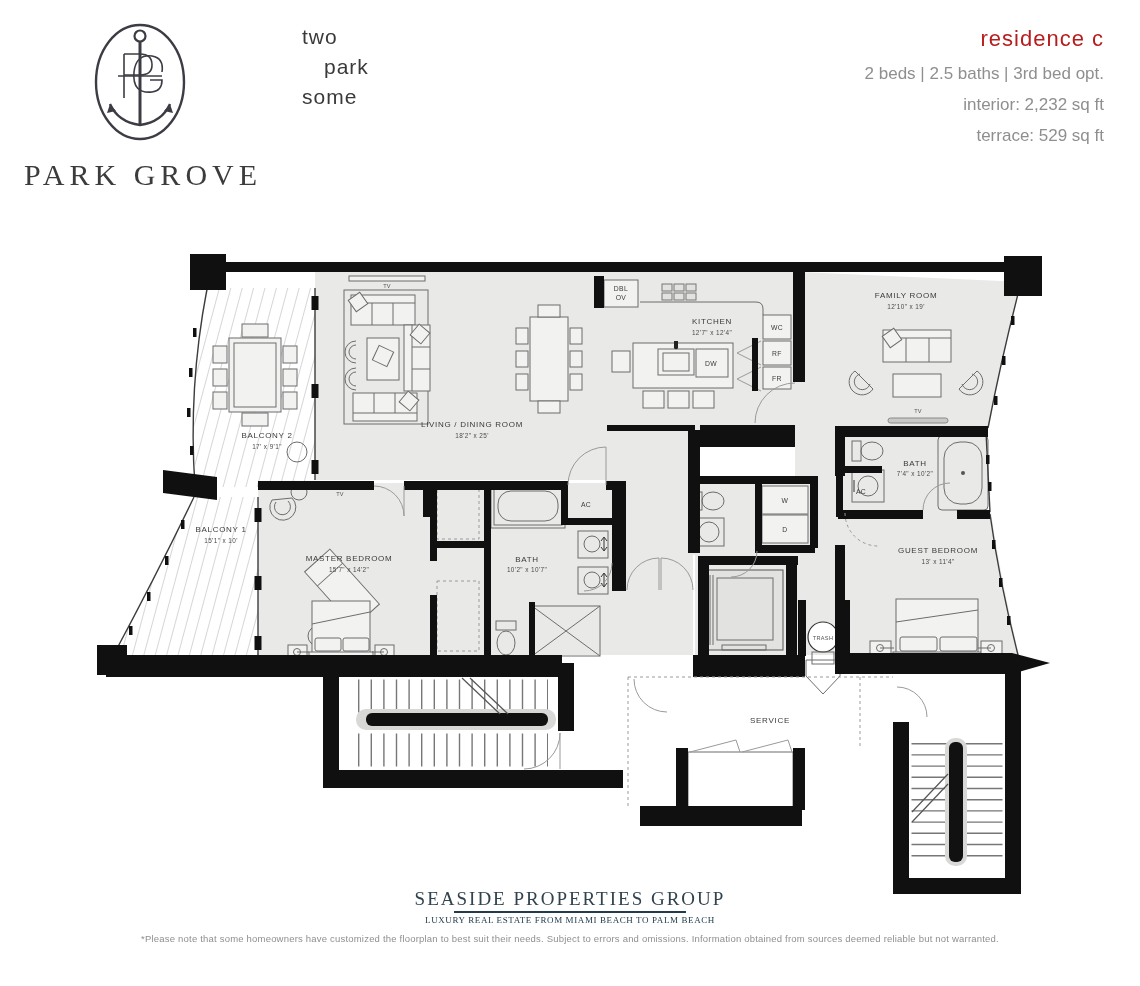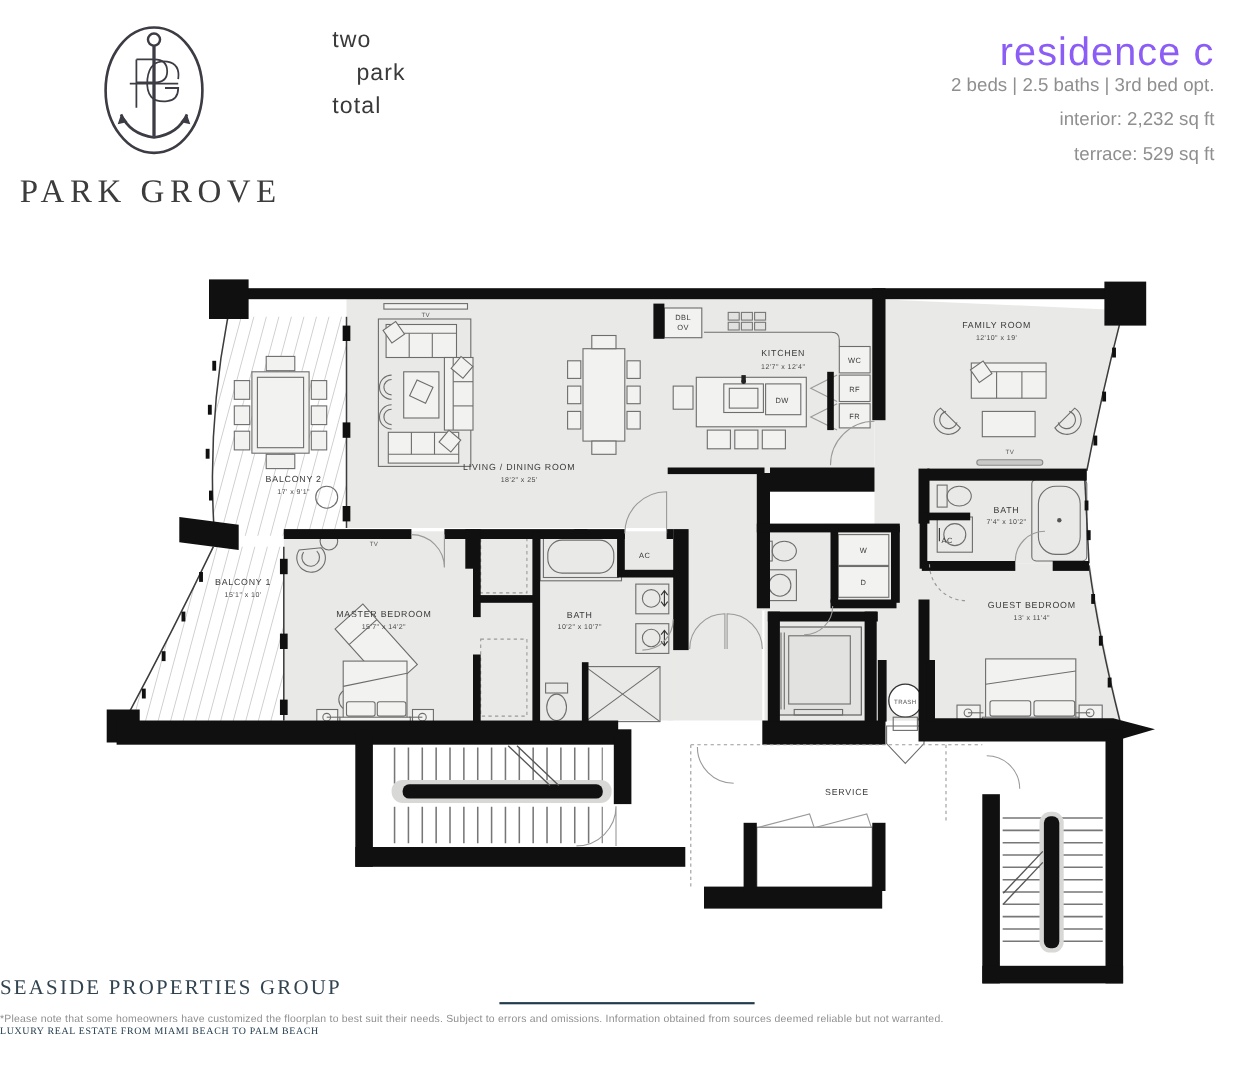"residence c" #res-title { color: #8b5cf6 -> #b91c1c; font-size: 36px -> 22px; margin-bottom: none -> 12px }
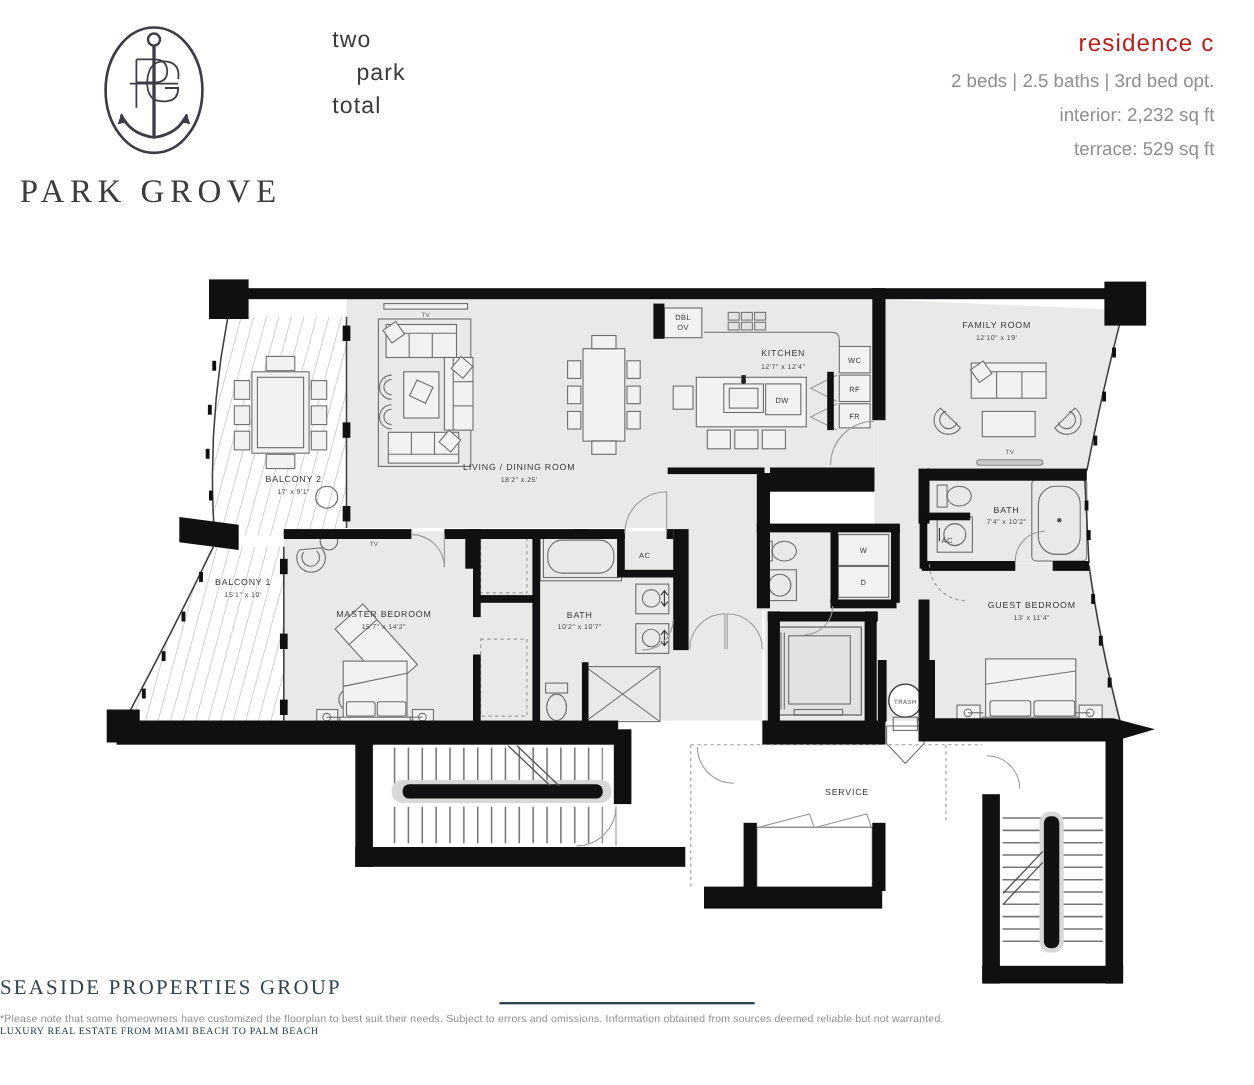"total" div { text: total -> some }
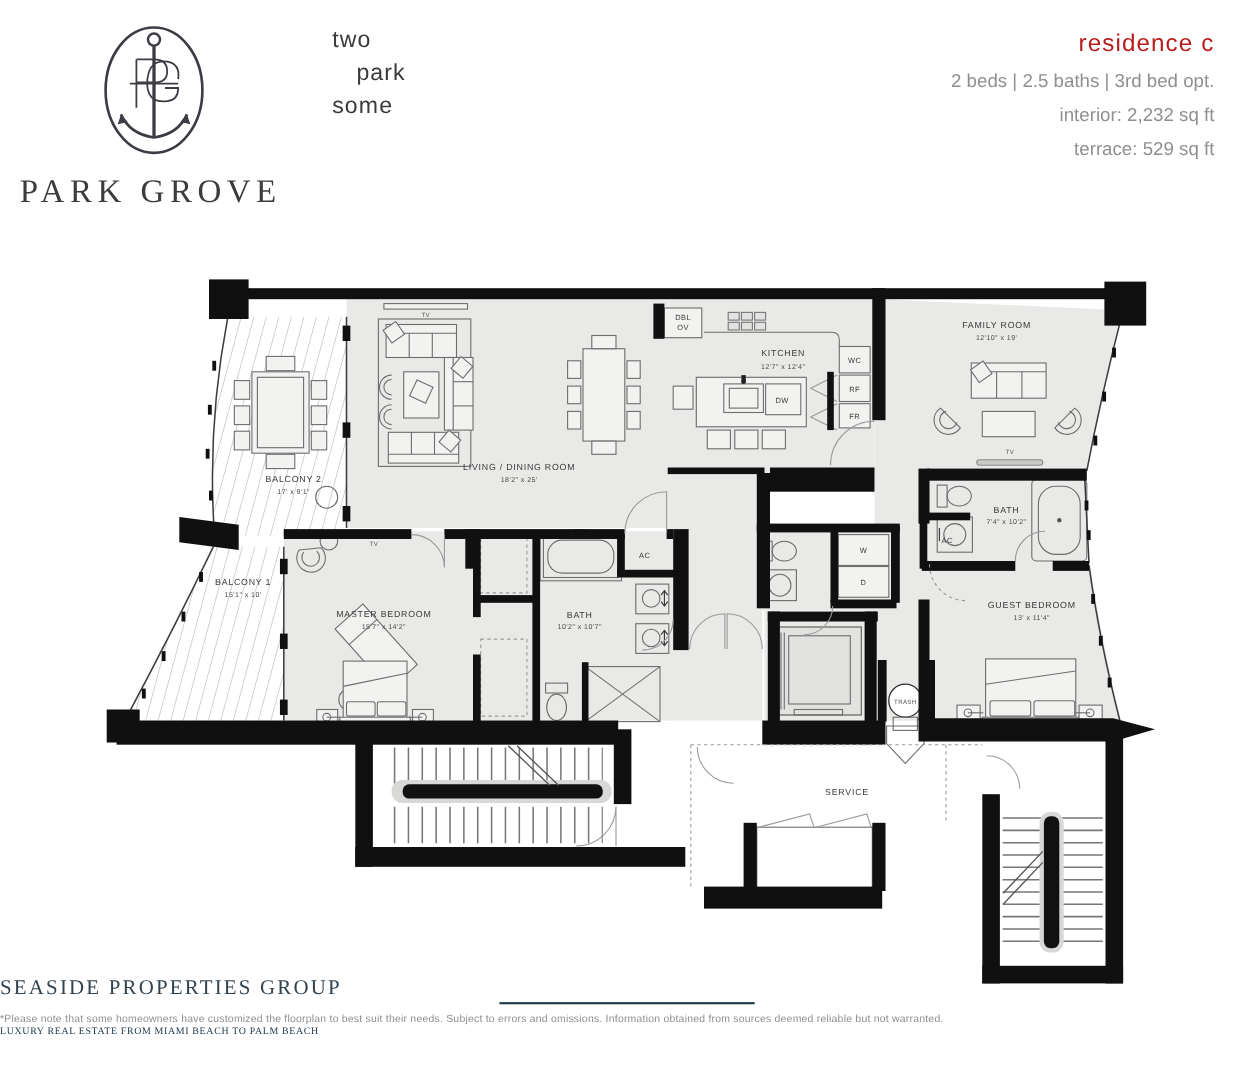"PARK GROVE" #brand-name { text-align: left -> center }
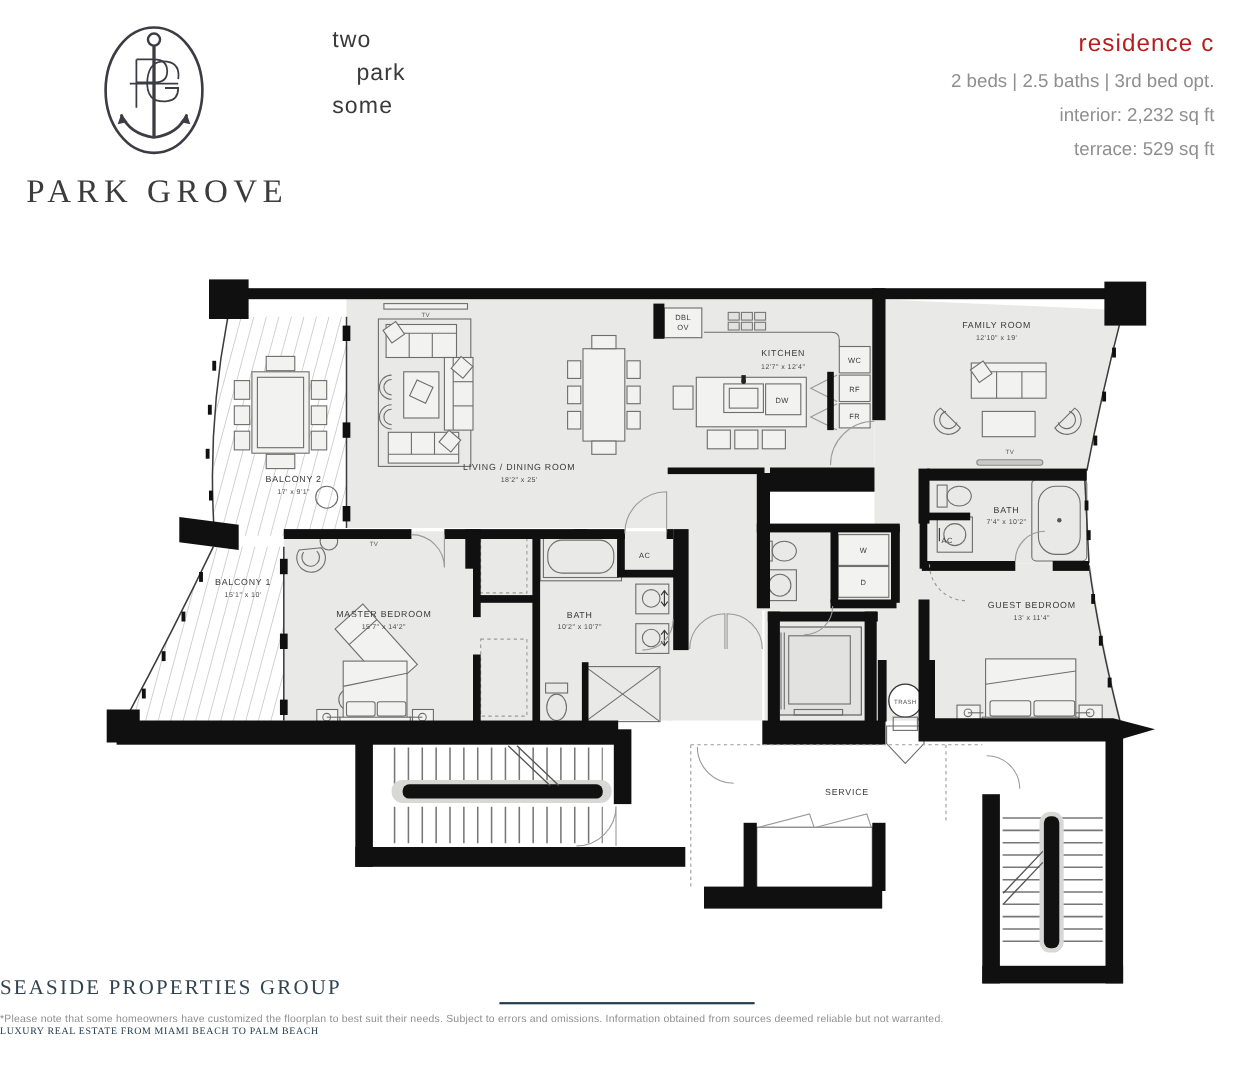"SEASIDE PROPERTIES GROUP" #footer { text-align: left -> center }
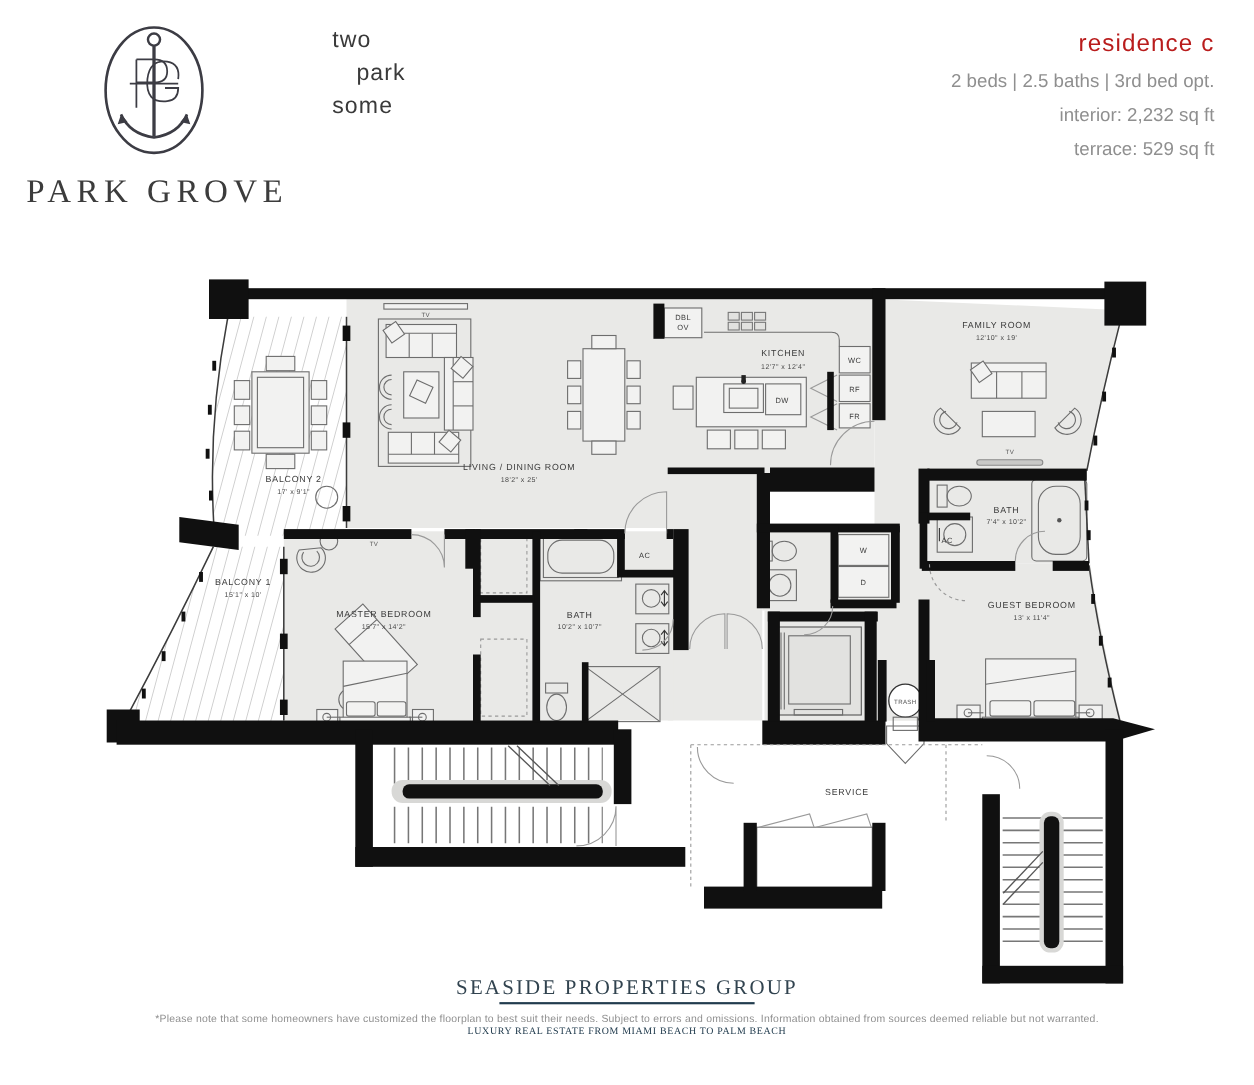"*Please note that some homeowners" div { order: before "LUXURY REAL ESTATE FROM MIAMI" -> after "LUXURY REAL ESTATE FROM MIAMI" }
